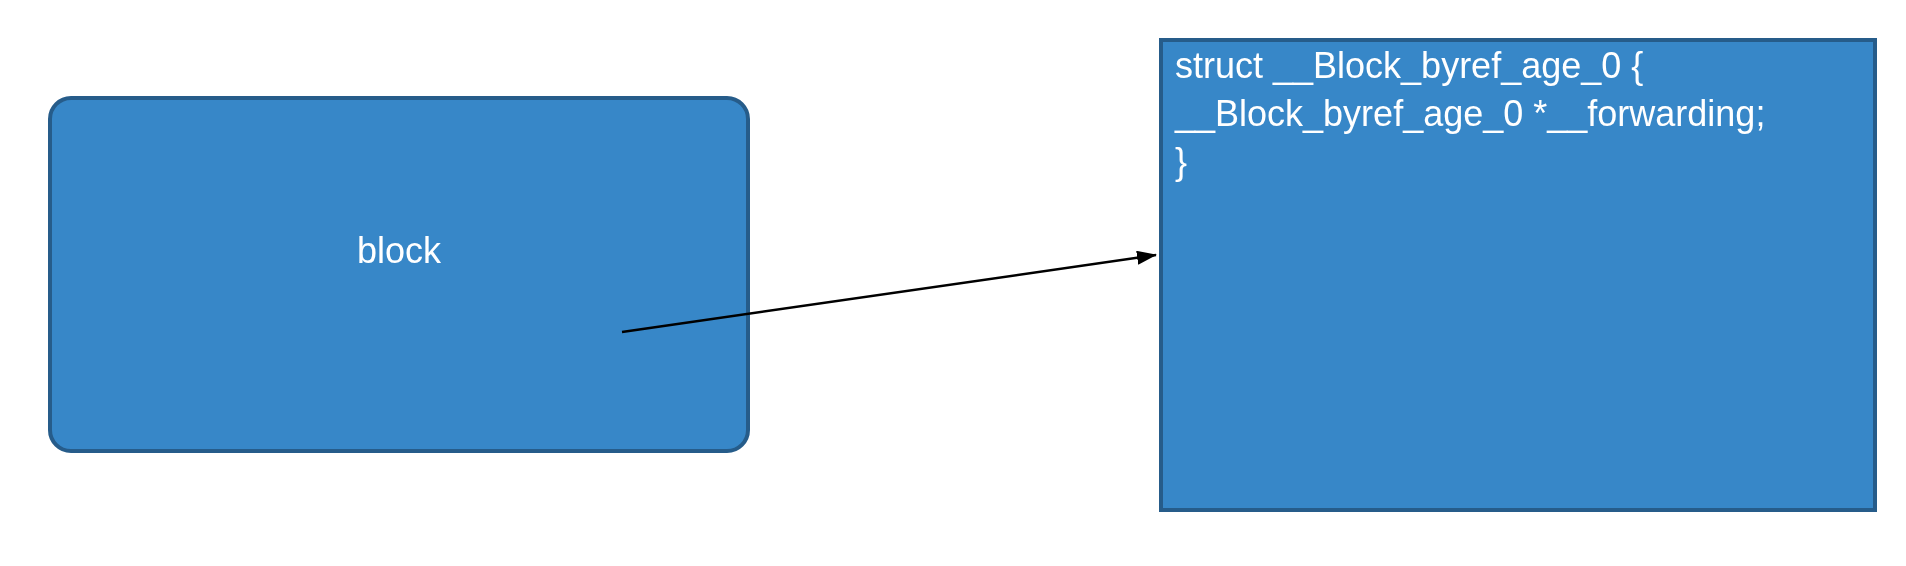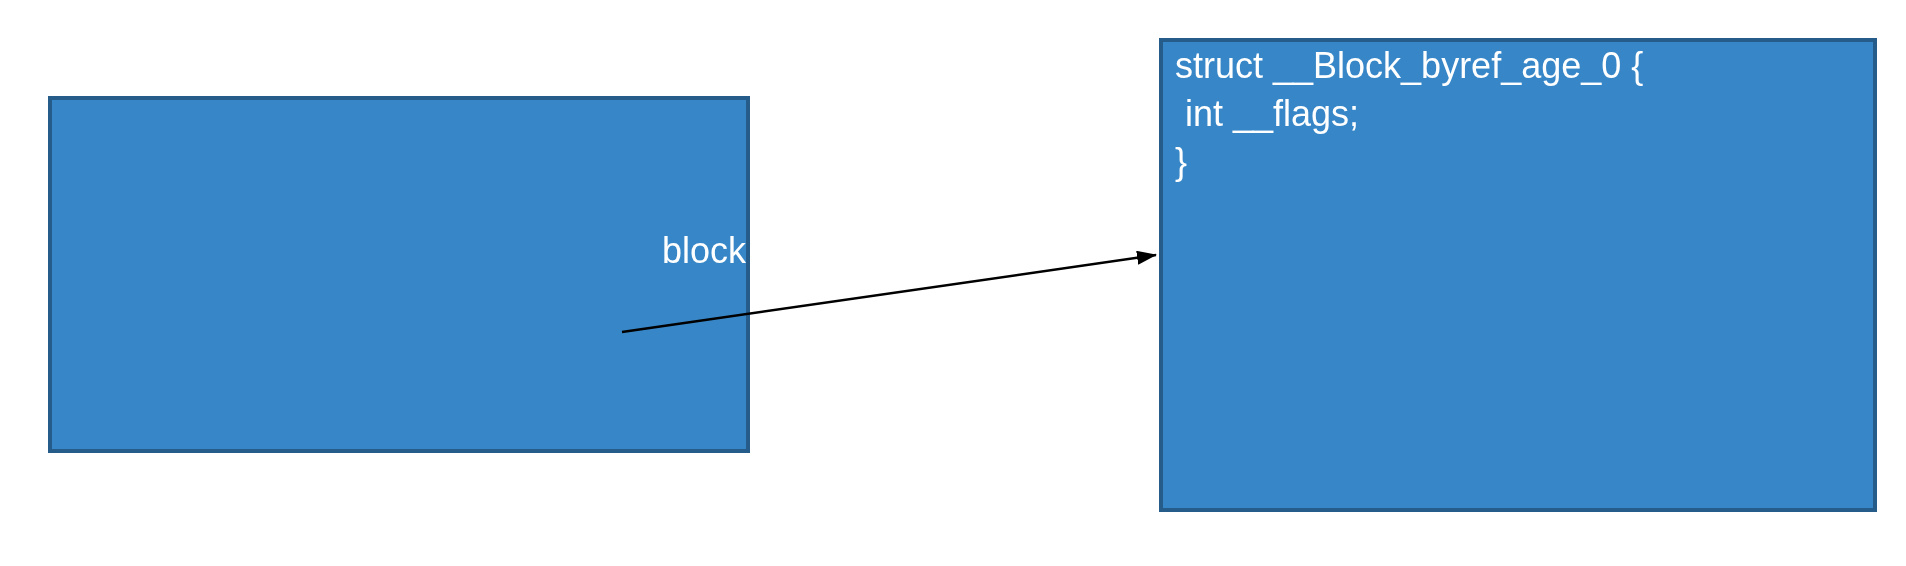"__Block_byref_age_0 *__forwarding;" div.code-line { html: none -> <div>__Block_byref_age_0 *__forwarding;</div> }
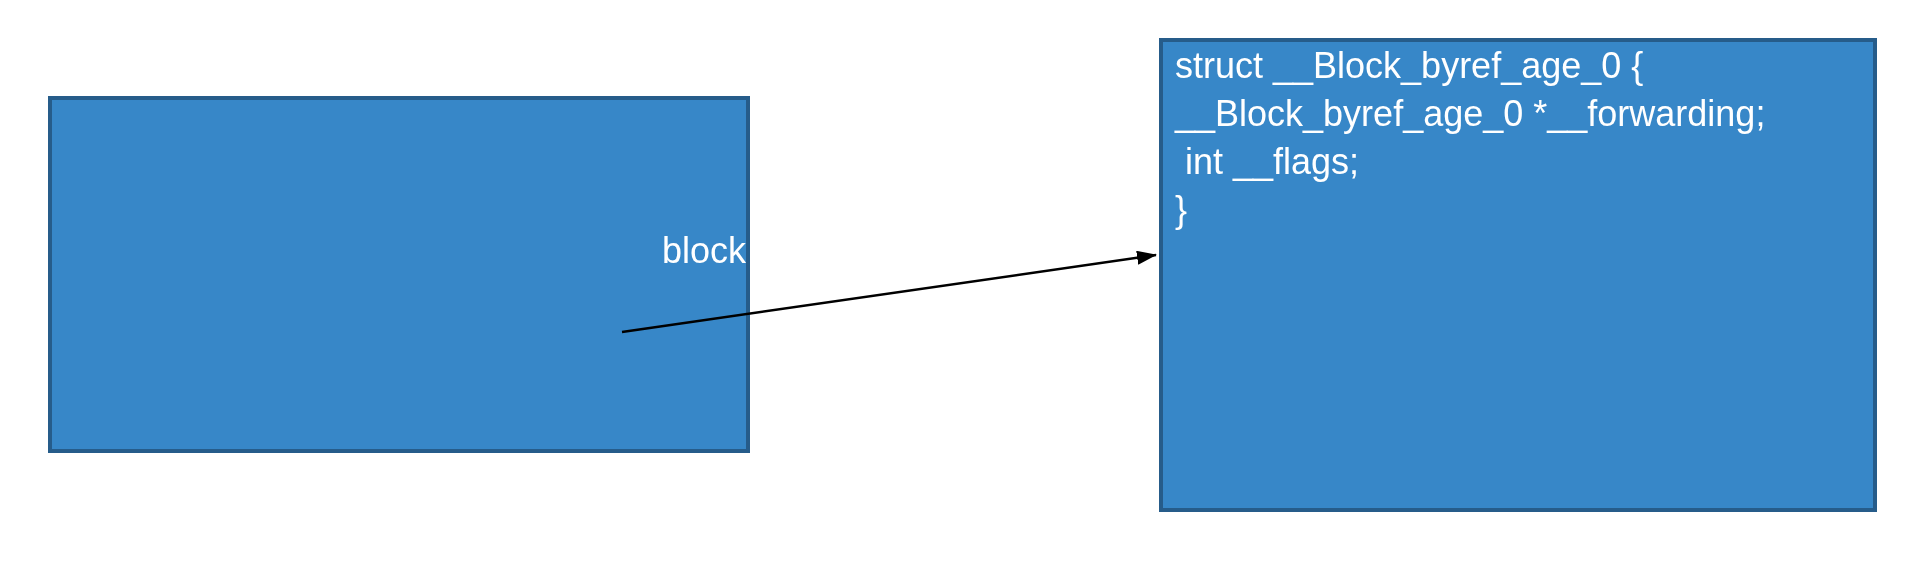"int __flags;" div.code-line { html: <div> int __flags;</div> -> none }
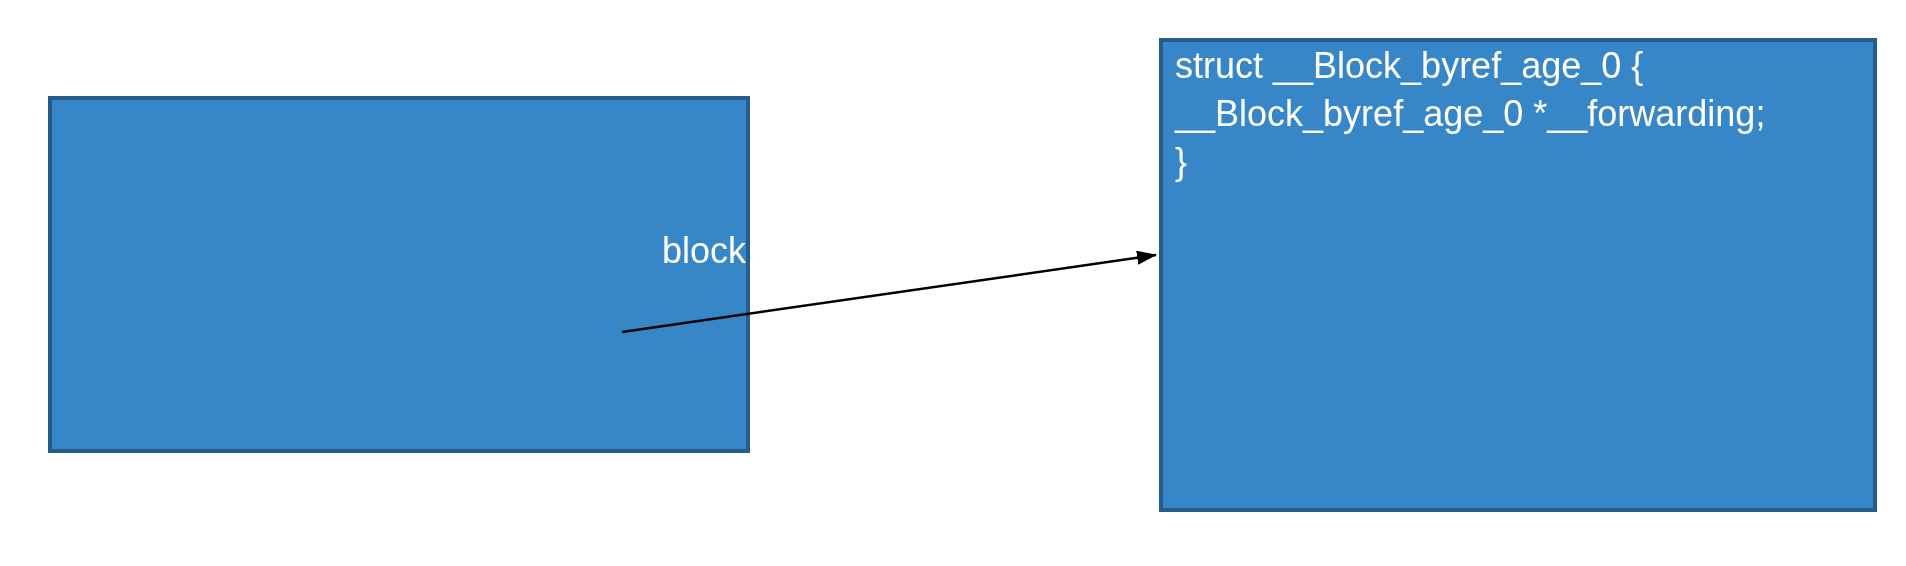"block" .left-box { align-items: flex-end -> center; border-radius: none -> 23px }
